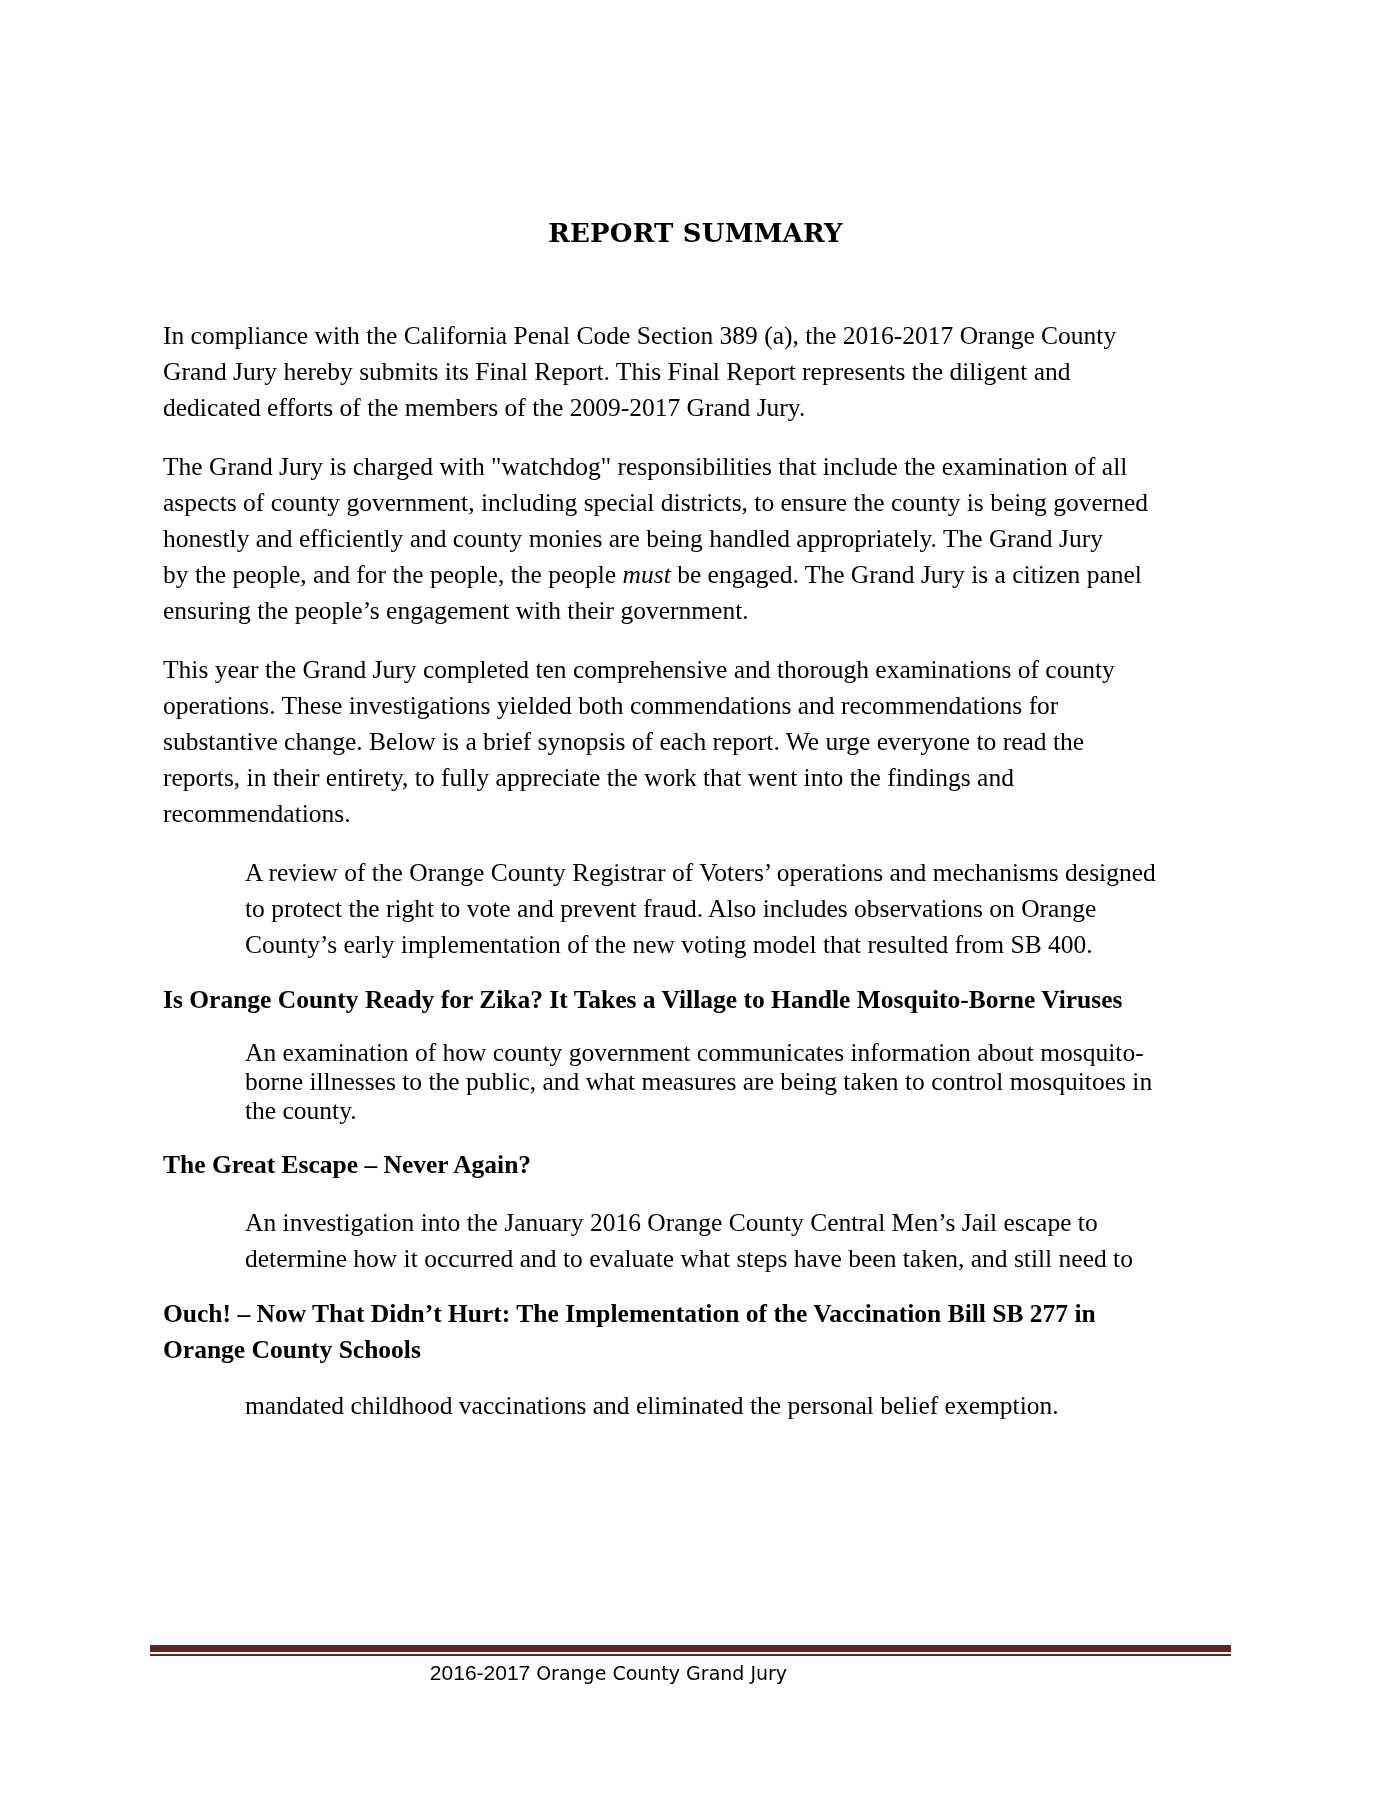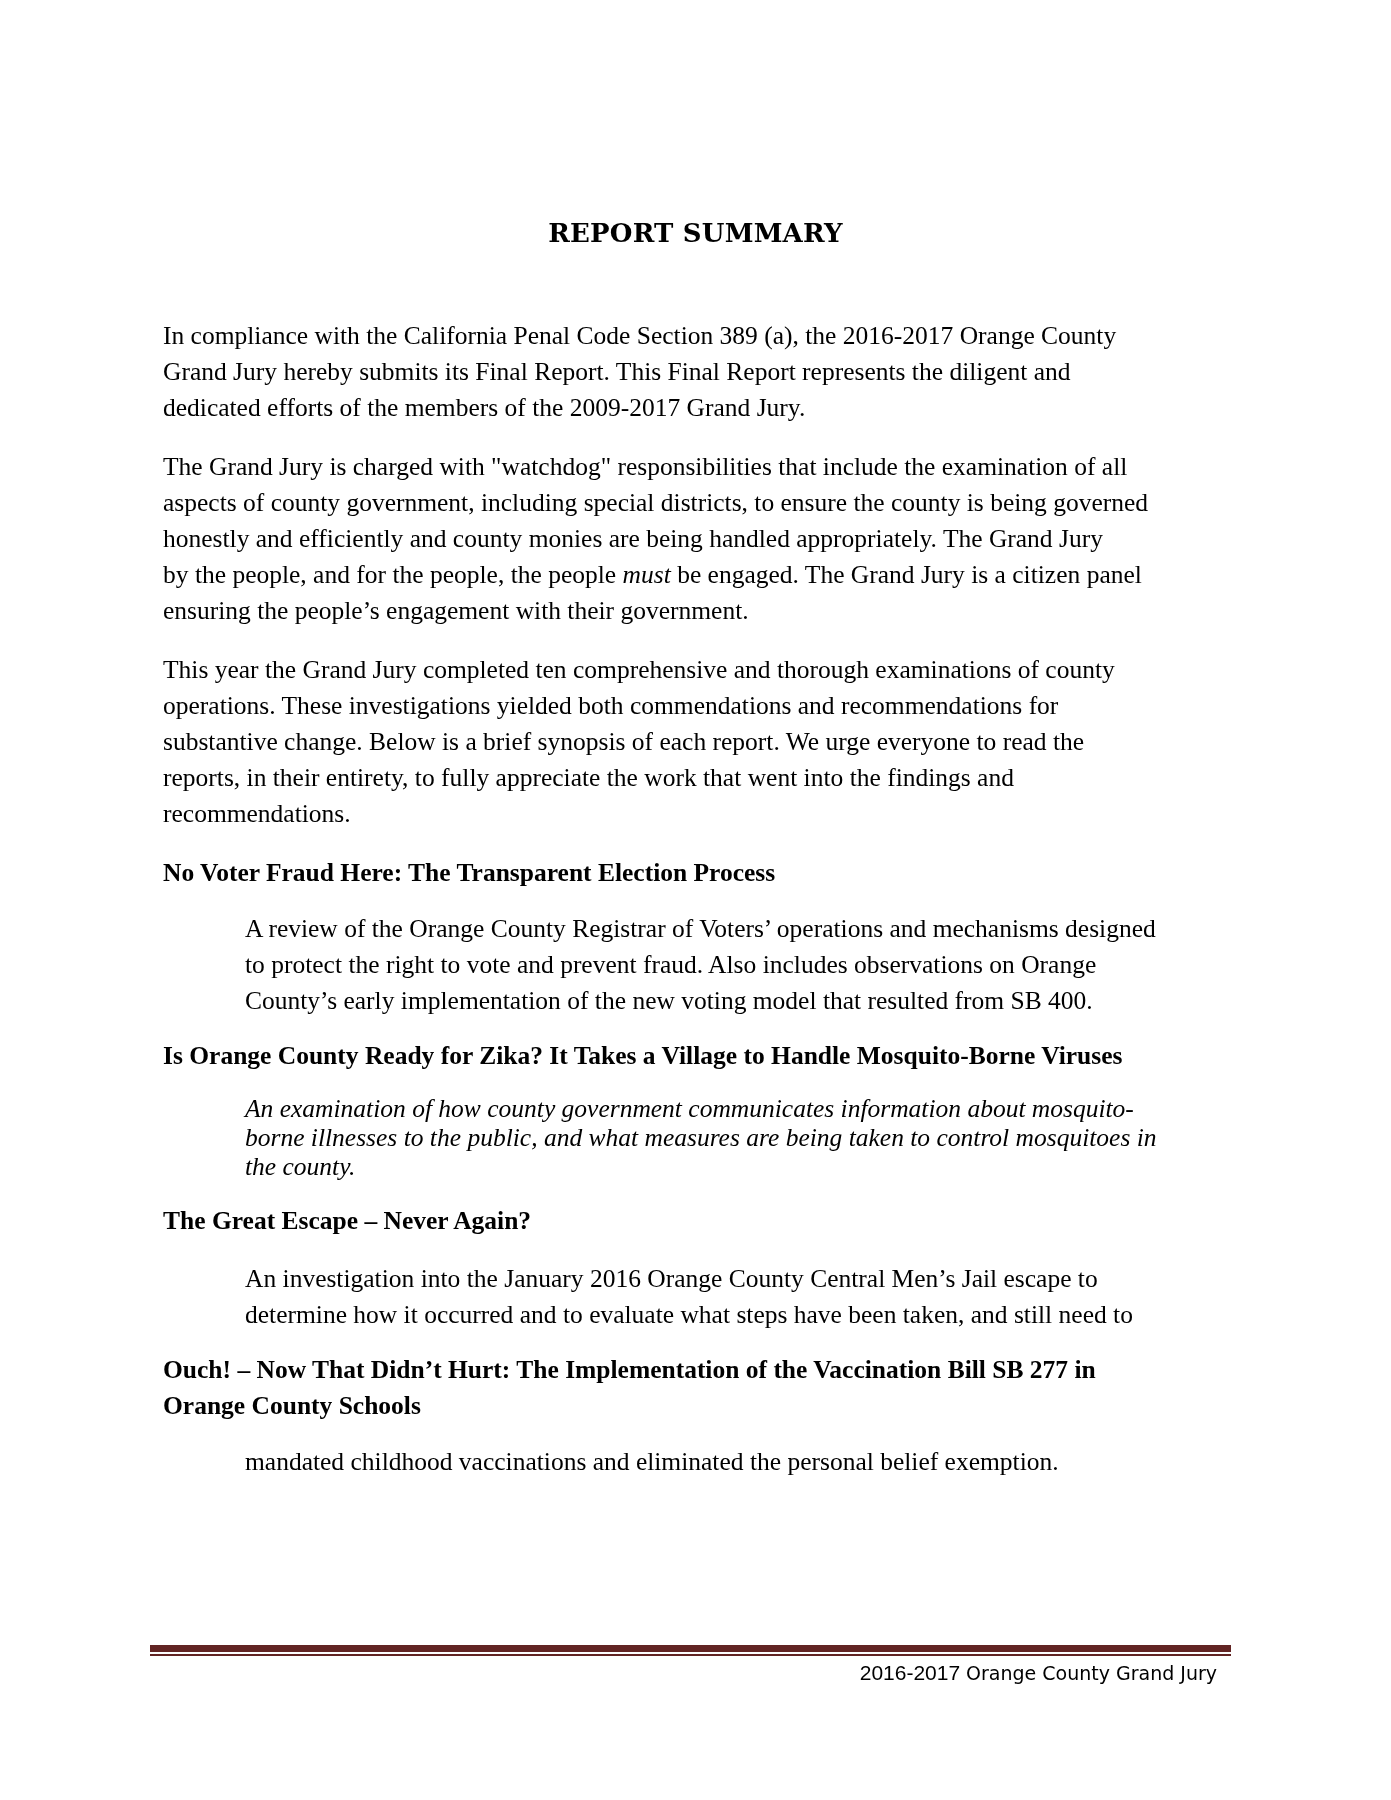"No Voter Fraud Here: The" p.section-heading { html: <p> <span>No Voter Fraud Here: The Transparent Election Process</span> </p> -> none }
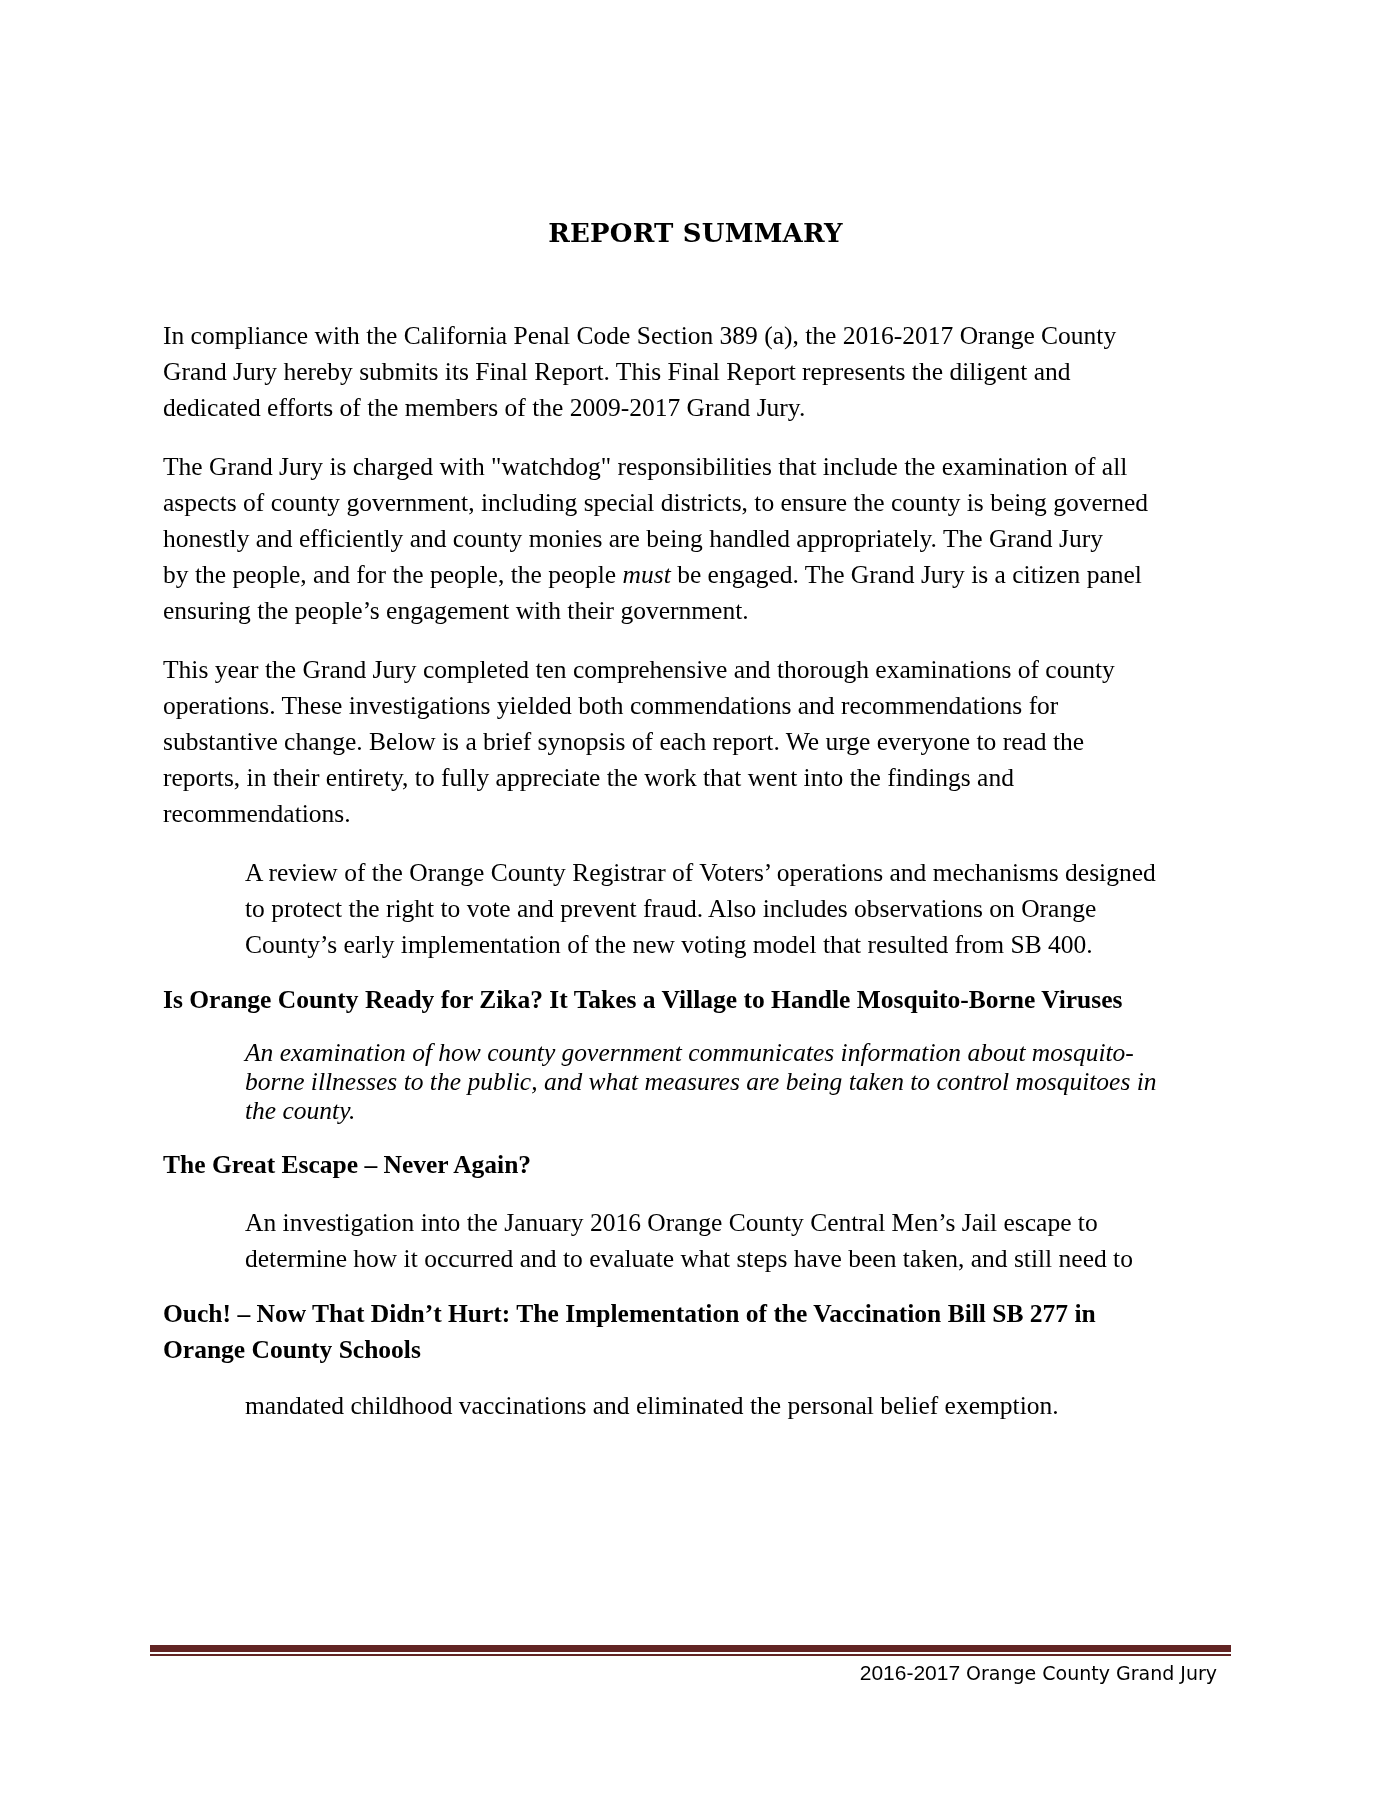"An examination of how county" p.section-desc { font-style: italic -> none }
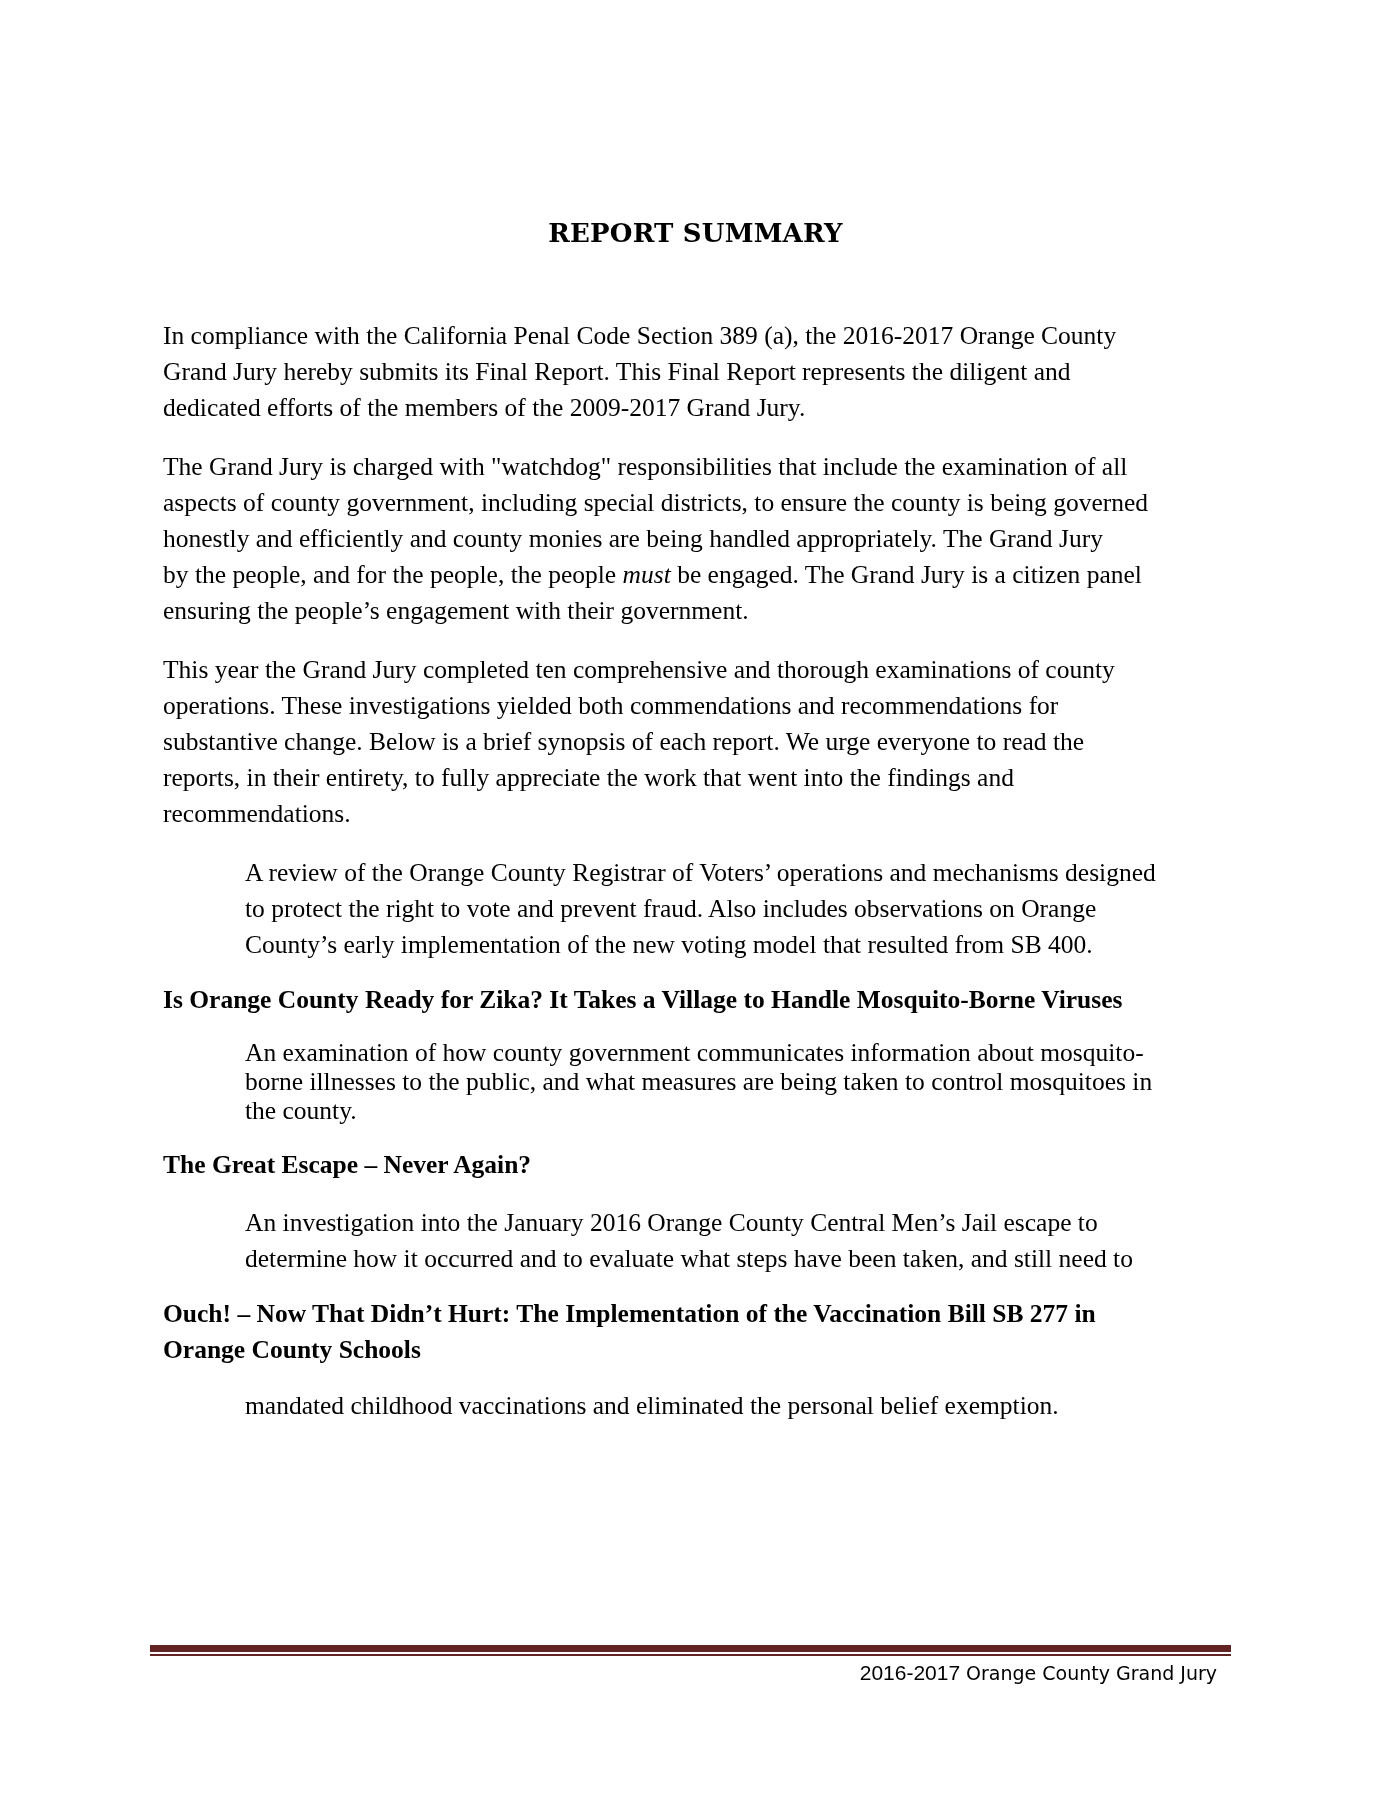"2016-2017 Orange County Grand Jury" .footer-text { text-align: right -> center }
